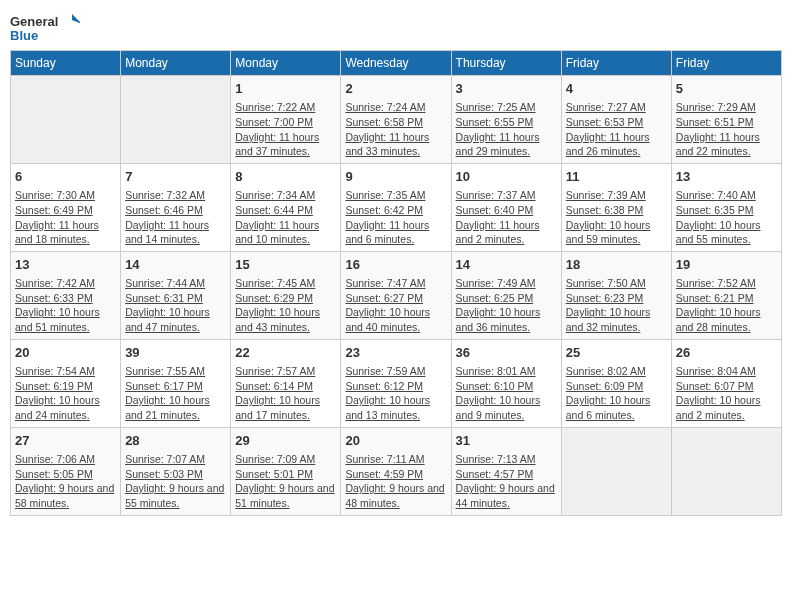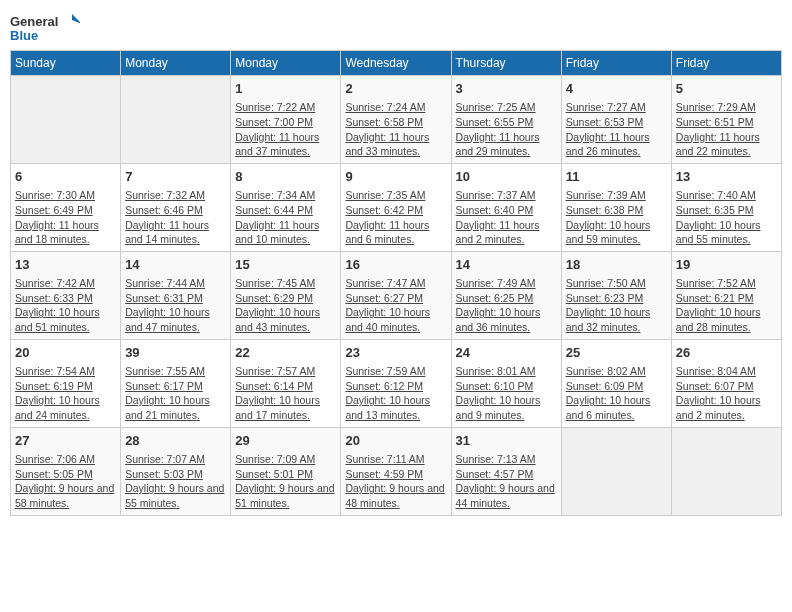"24" span.day-num { text: 24 -> 36 }
